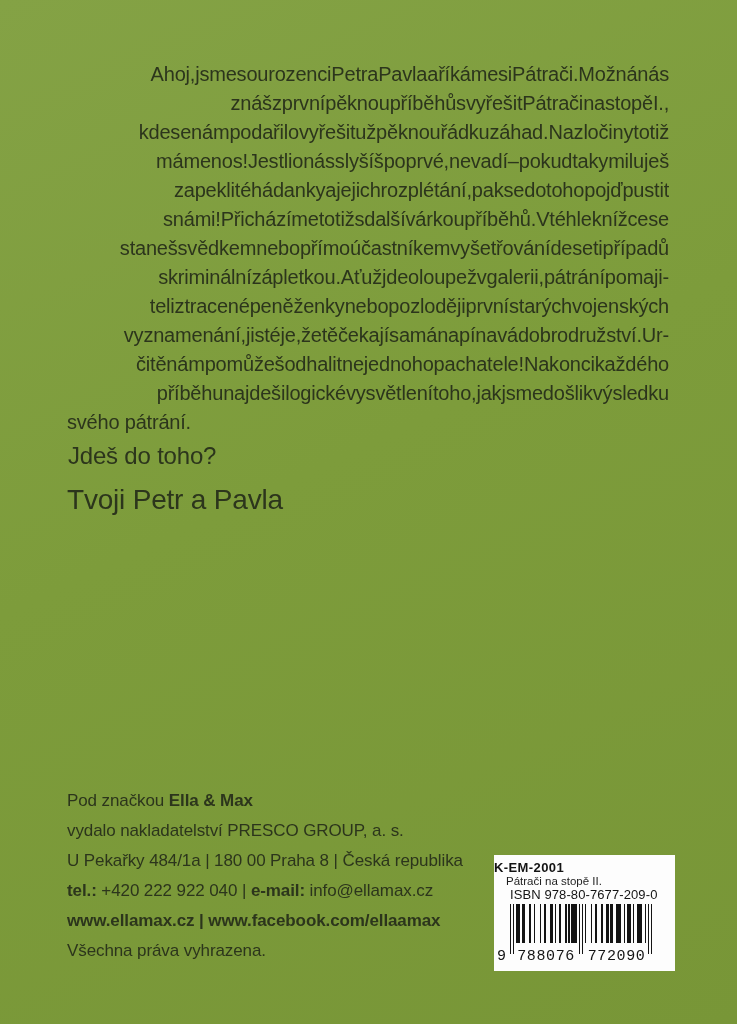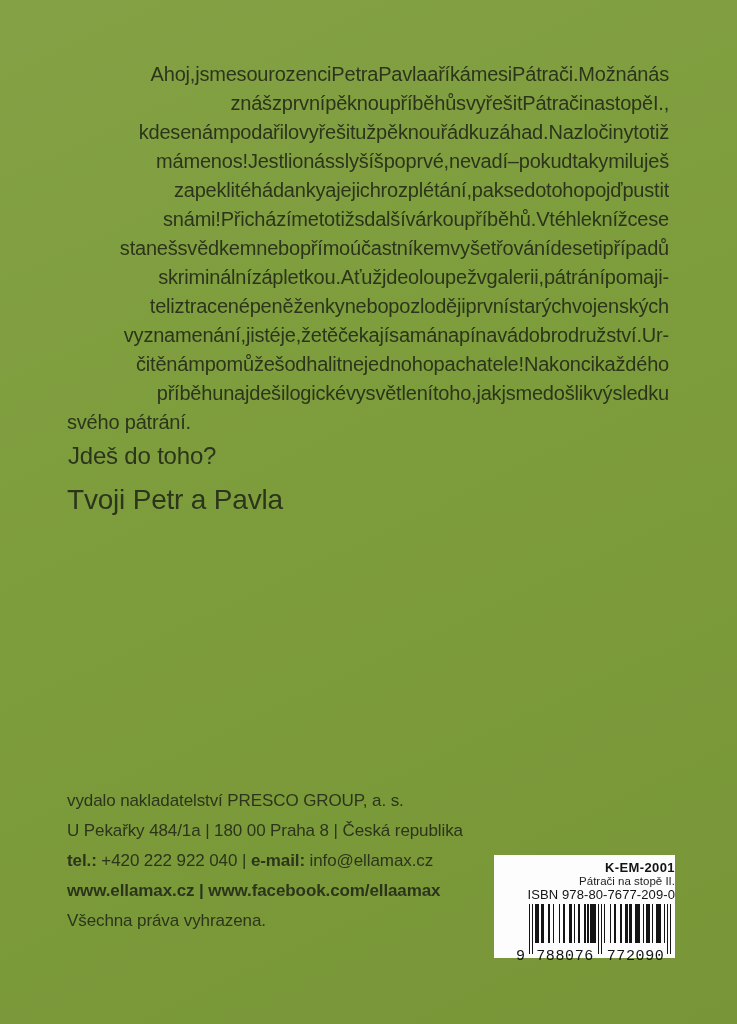"Pod značkou Ella & Max" div.imprint-line { html: none -> <div><span>Pod značkou </span><span>Ella &amp; Max</span></div> }
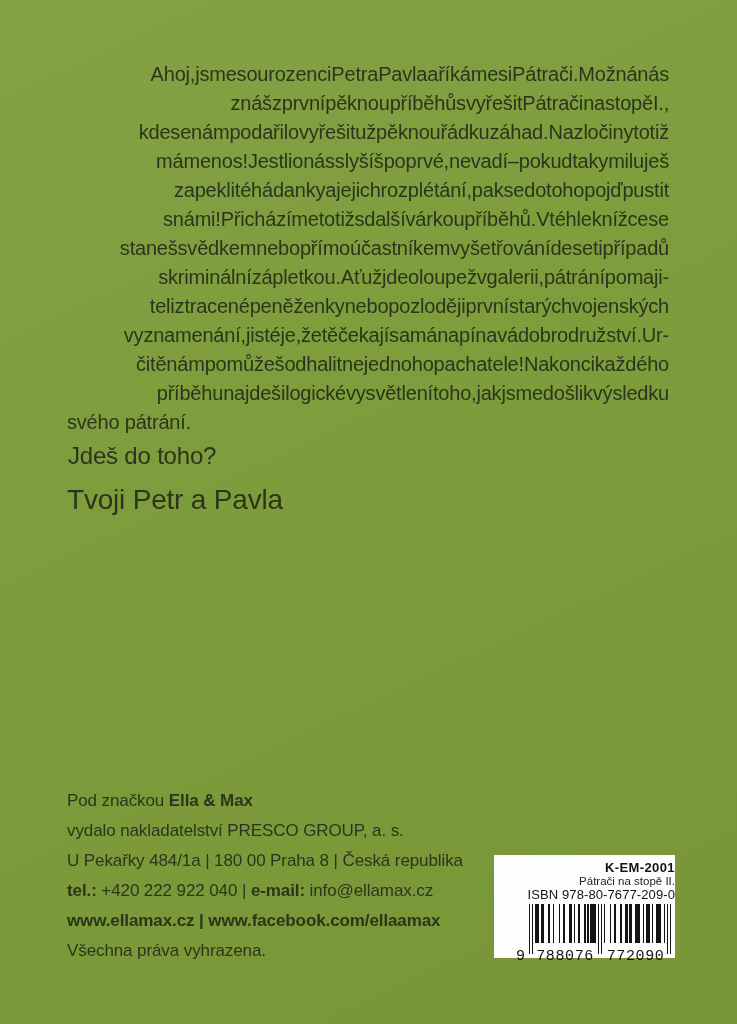"K-EM-2001" .sticker { align-items: flex-end -> flex-start; height: 103px -> 116px; padding-left: 8px -> none }
